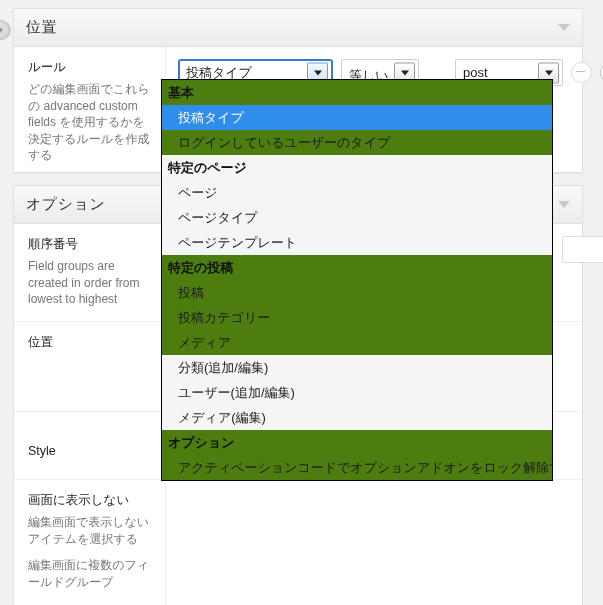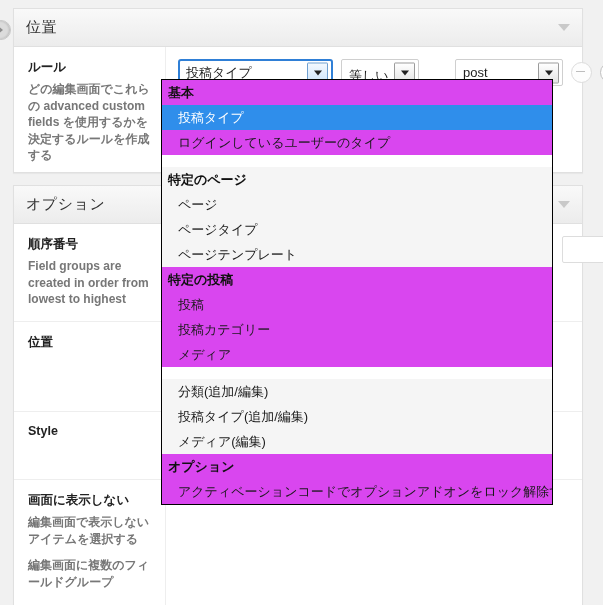"ルール" .field-label .lbl { font-weight: bold -> normal }
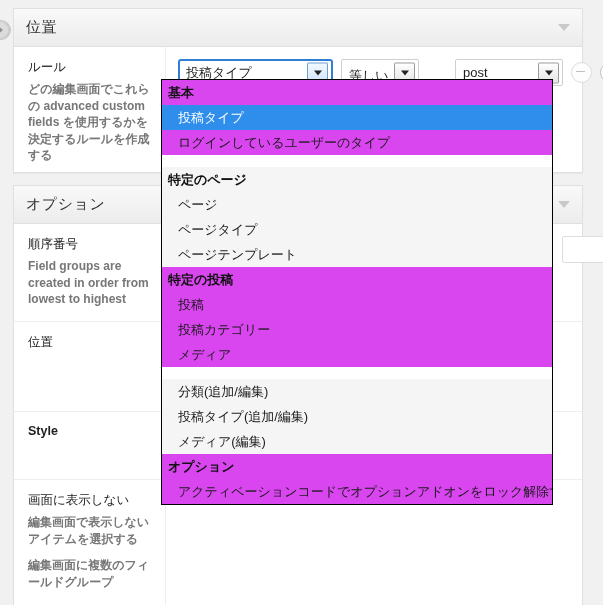"どの編集画面でこれらの advanced custom fields" .field-label .desc { font-weight: bold -> none }
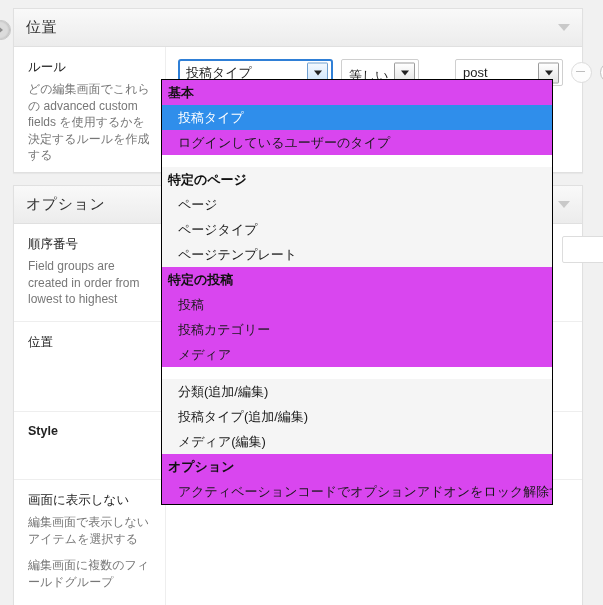"基本" .dd-group.plain { background: #d946ef -> #4d7c0f }
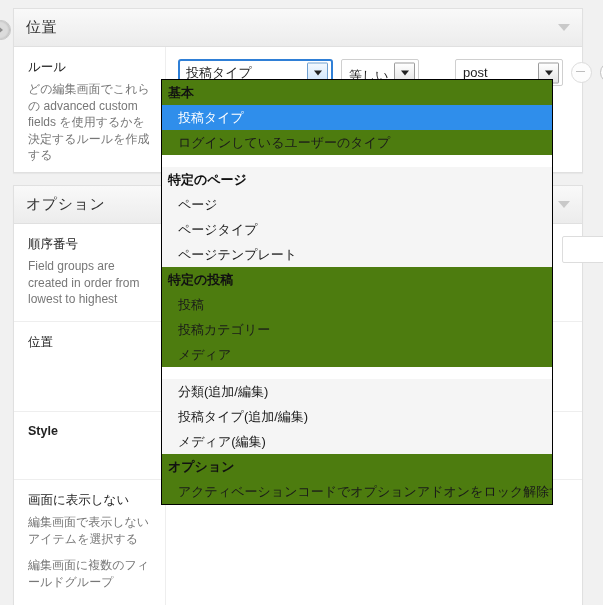"特定のページ" .dd-group.shade { margin-top: 12px -> none }
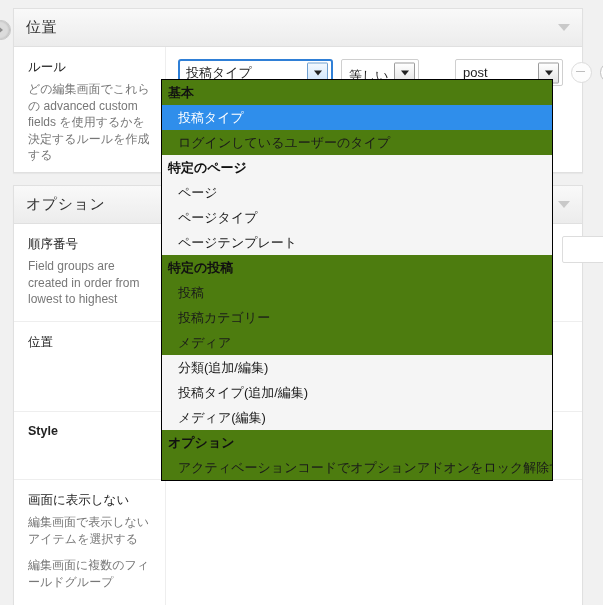"投稿タイプ(追加/編集)" div.dd-item { text: 投稿タイプ -> ユーザー }
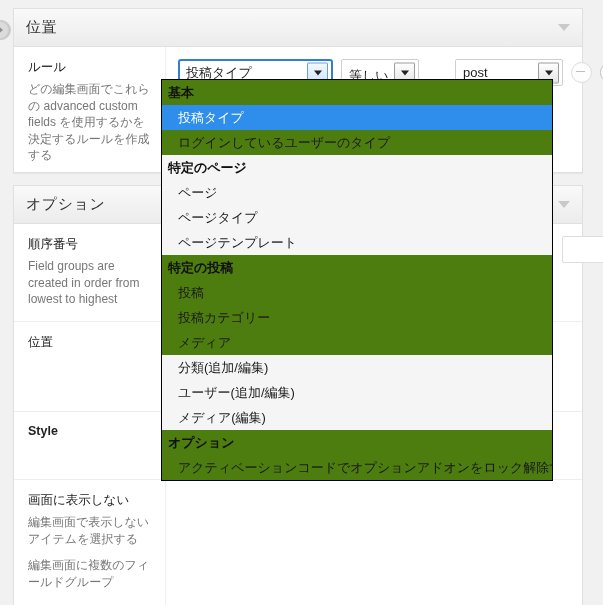"Style" span.lbl { font-weight: bold -> normal; margin-top: none -> 20px }
